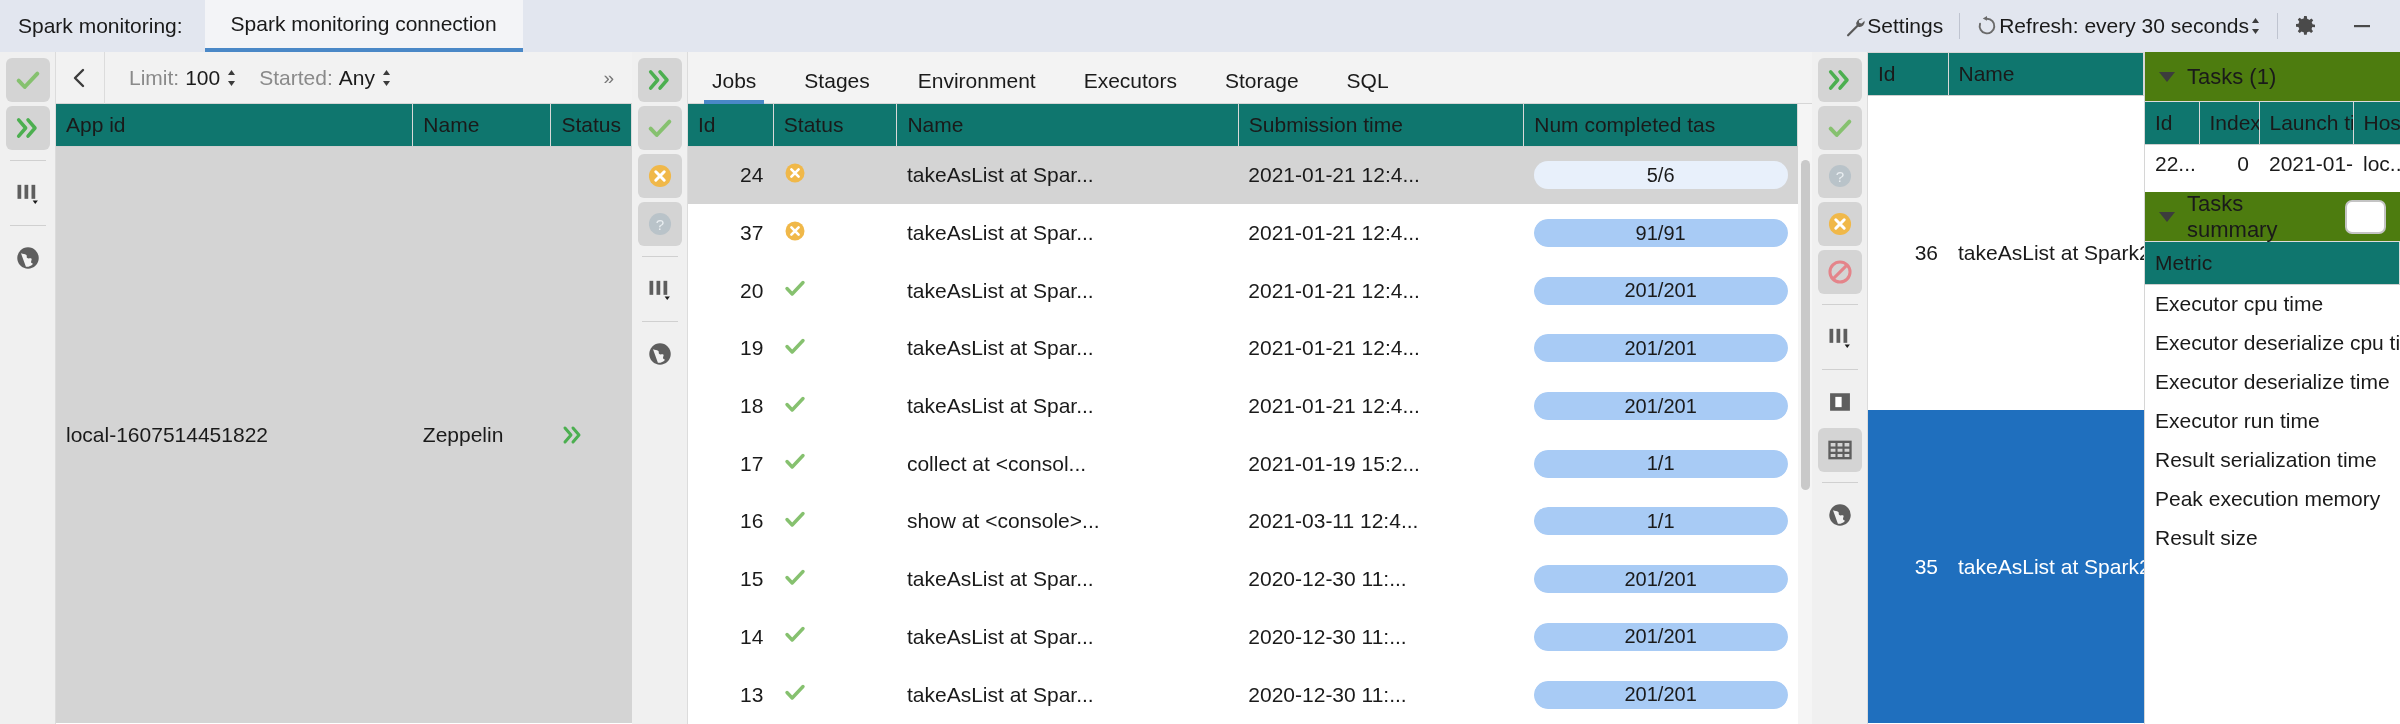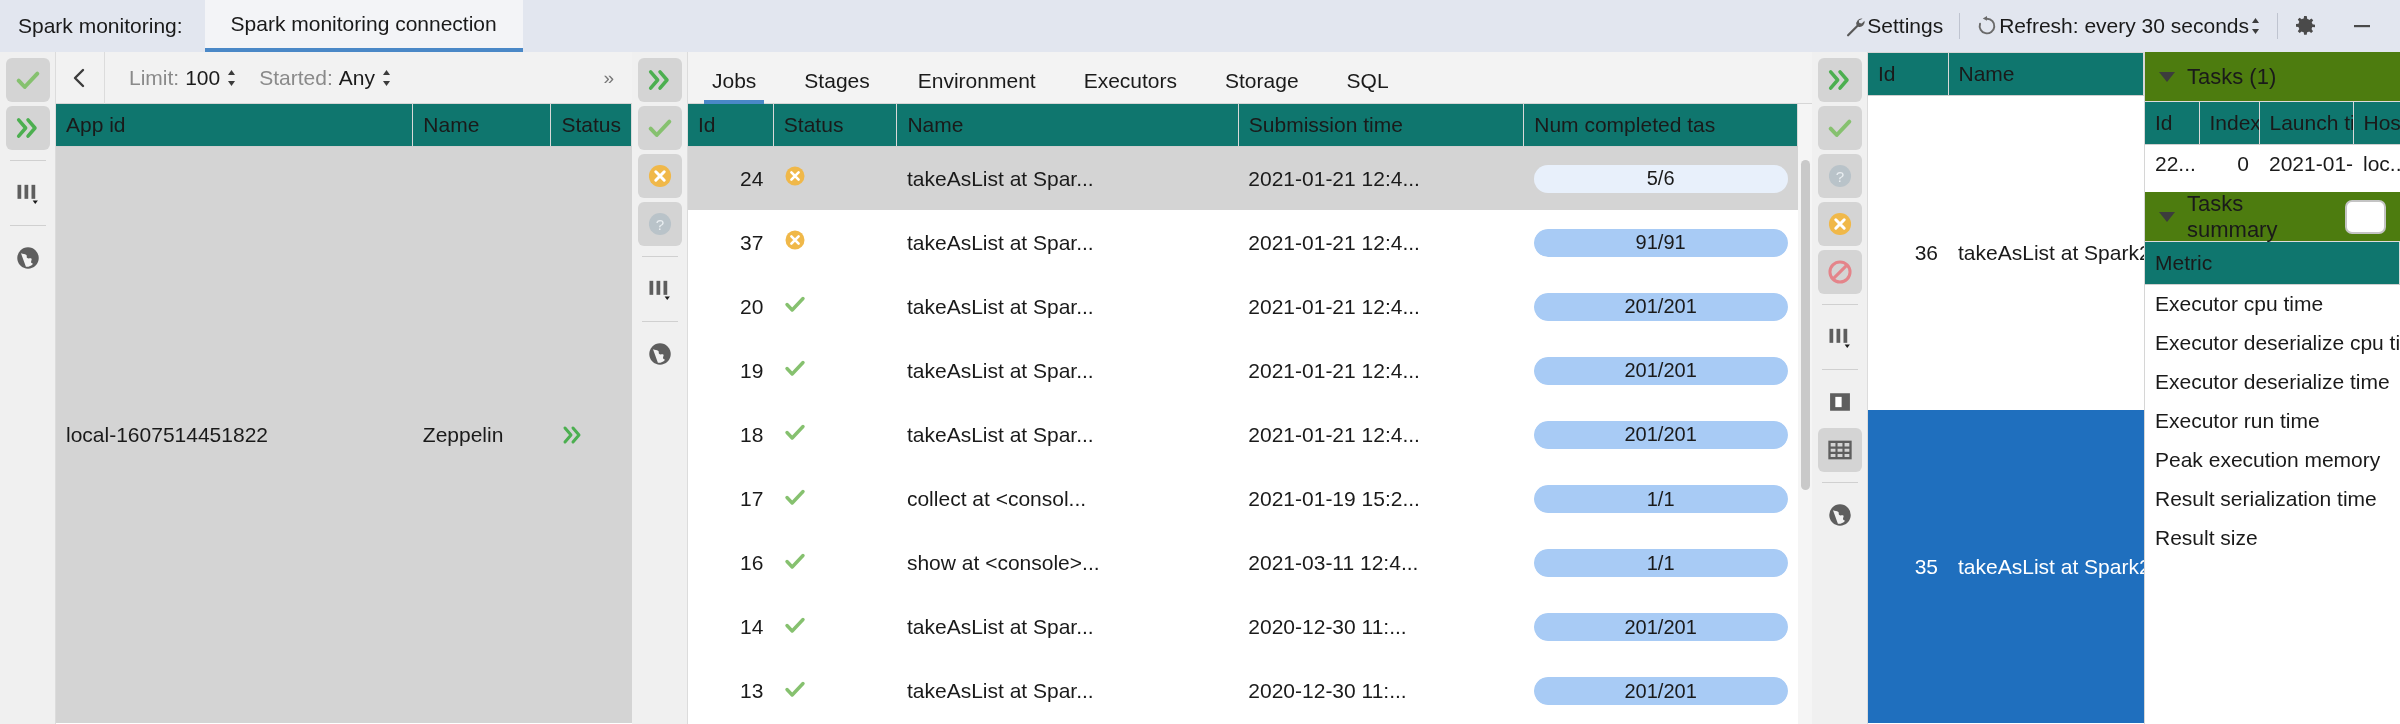"Peak execution memory" tr { order: before "Result serialization time" -> after "Result serialization time" }
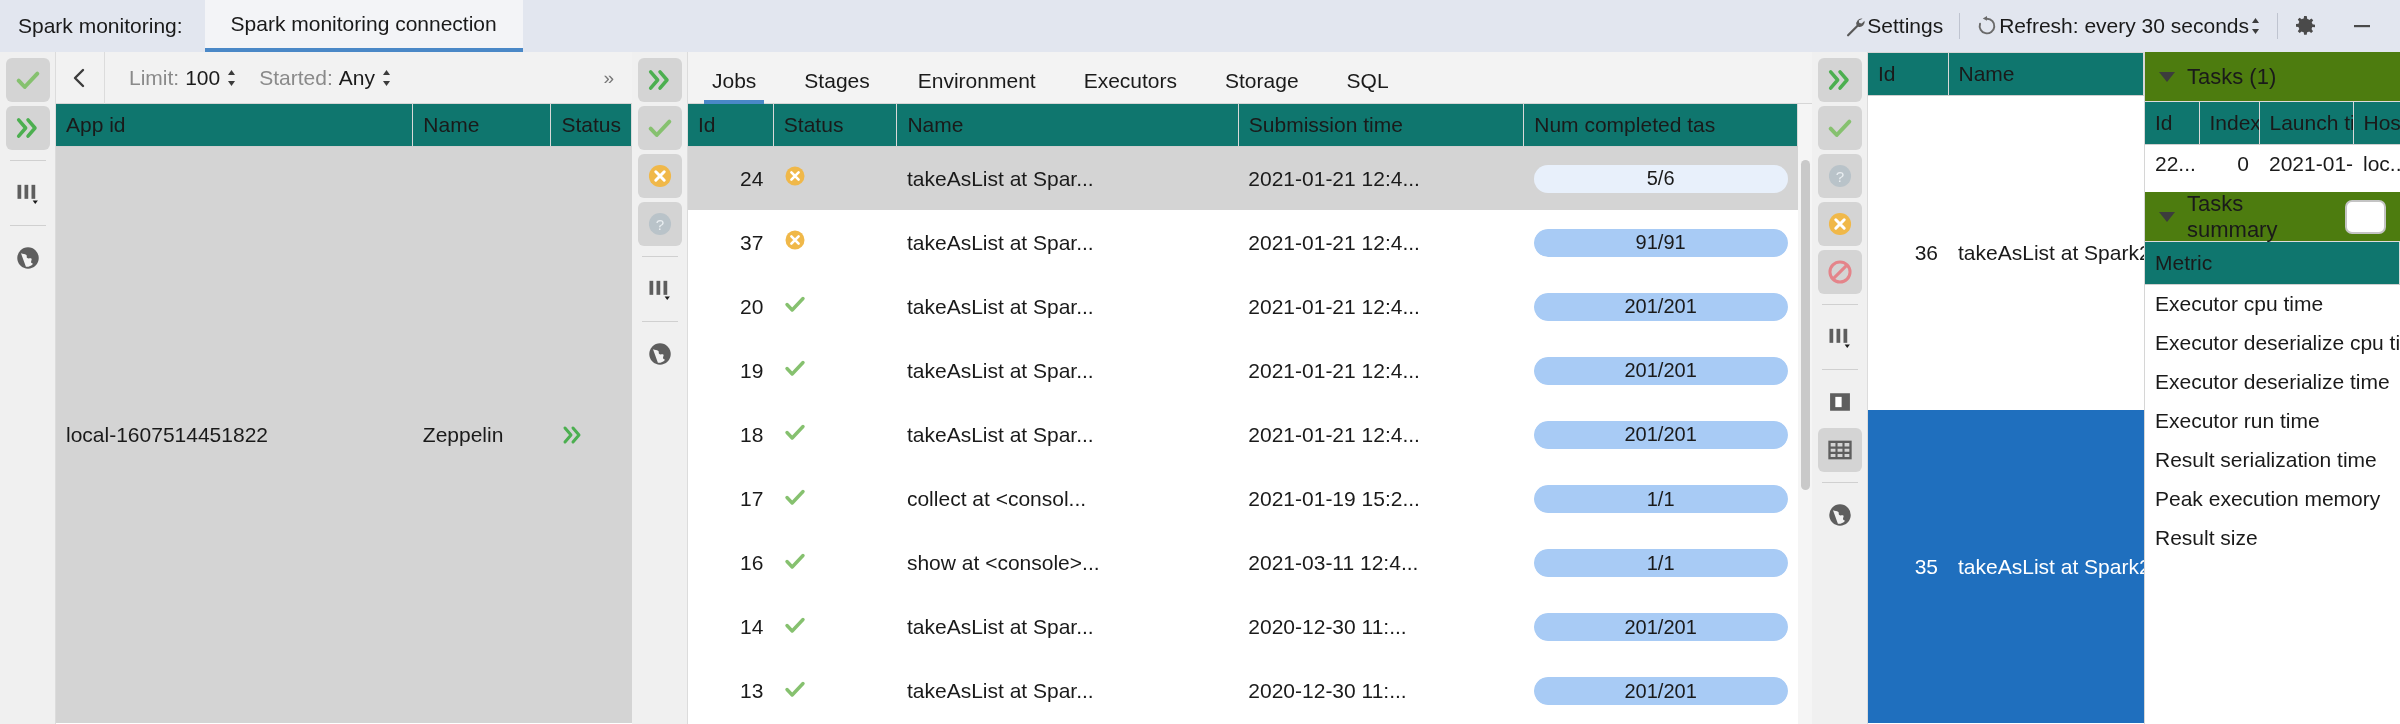"15" tr { html: none -> <tr> <td>15</td> <td><span><svg> <path></path> </svg></span></td> <td>takeAsList at Spar...</td> <td>2020-12-30 11:...</td> <td> <div> <div></div> <span>201/201</span> </div> </td> </tr> }
